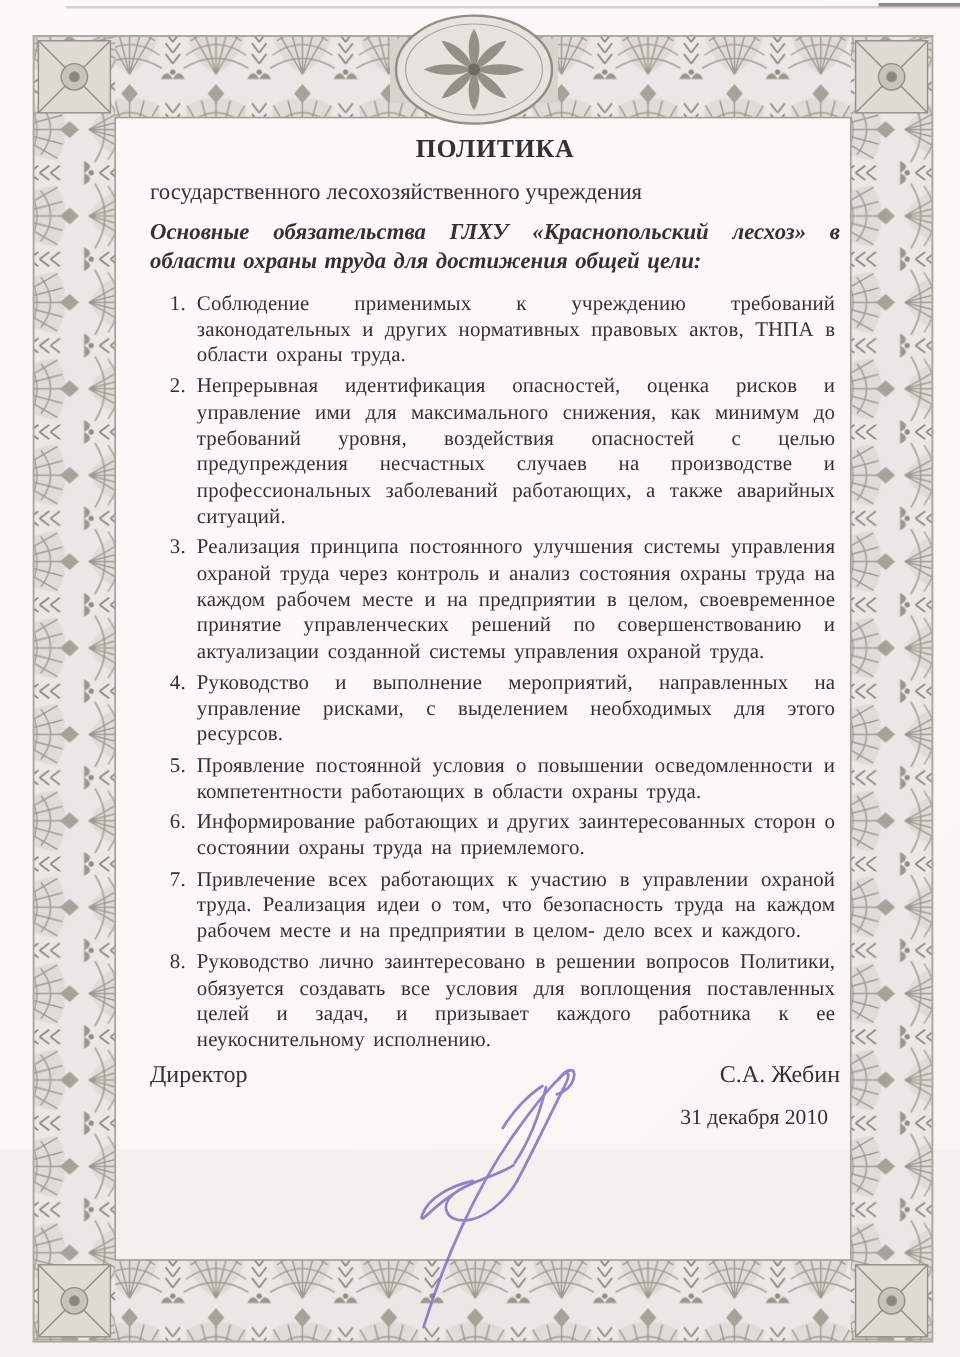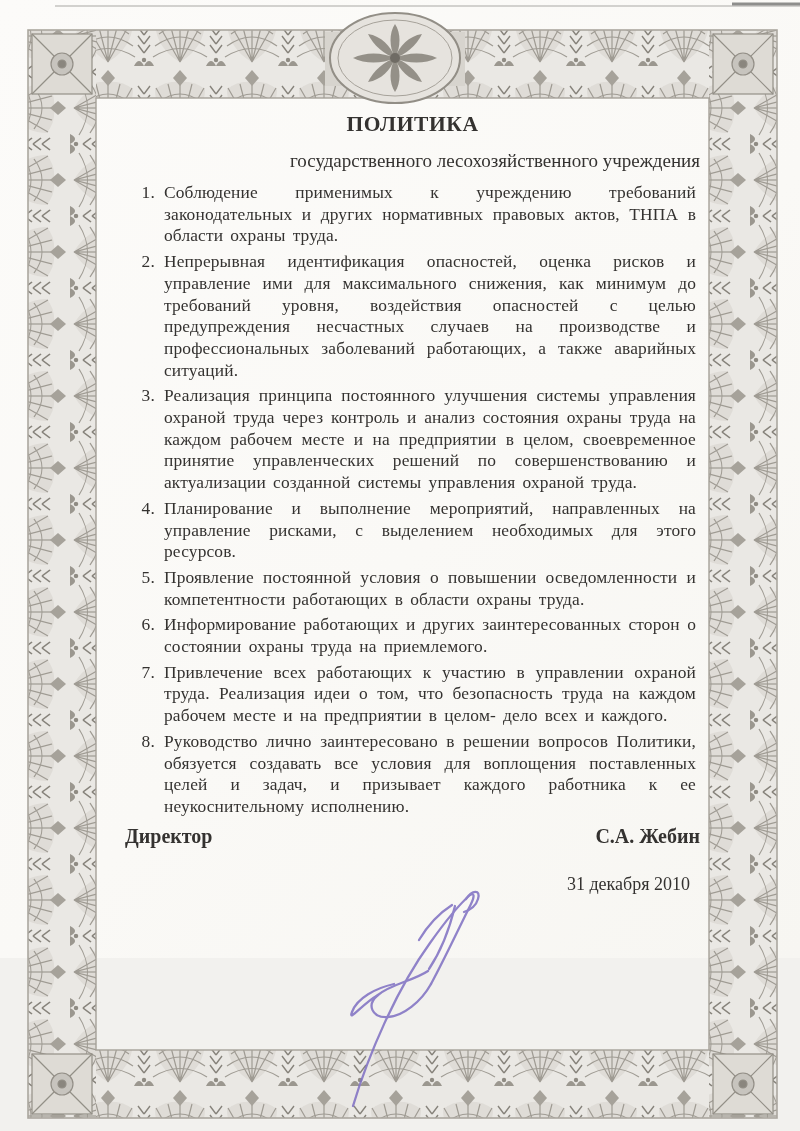"государственного лесохозяйственного" .subtitle { text-align: right -> left }
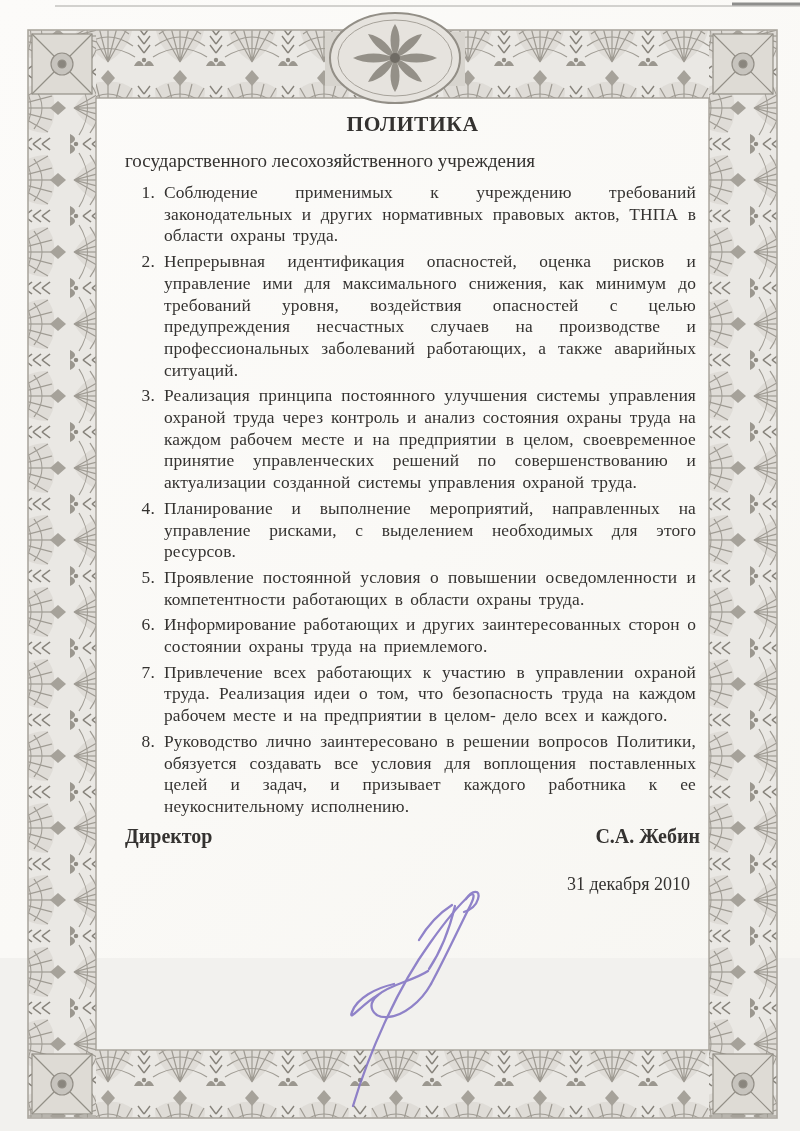"Основные обязательства ГЛХУ" h2.obligations-heading { html: none -> <h2>Основные обязательства ГЛХУ «Краснопольский лесхоз» в области охраны труда для достижения общей цели:</h2> }
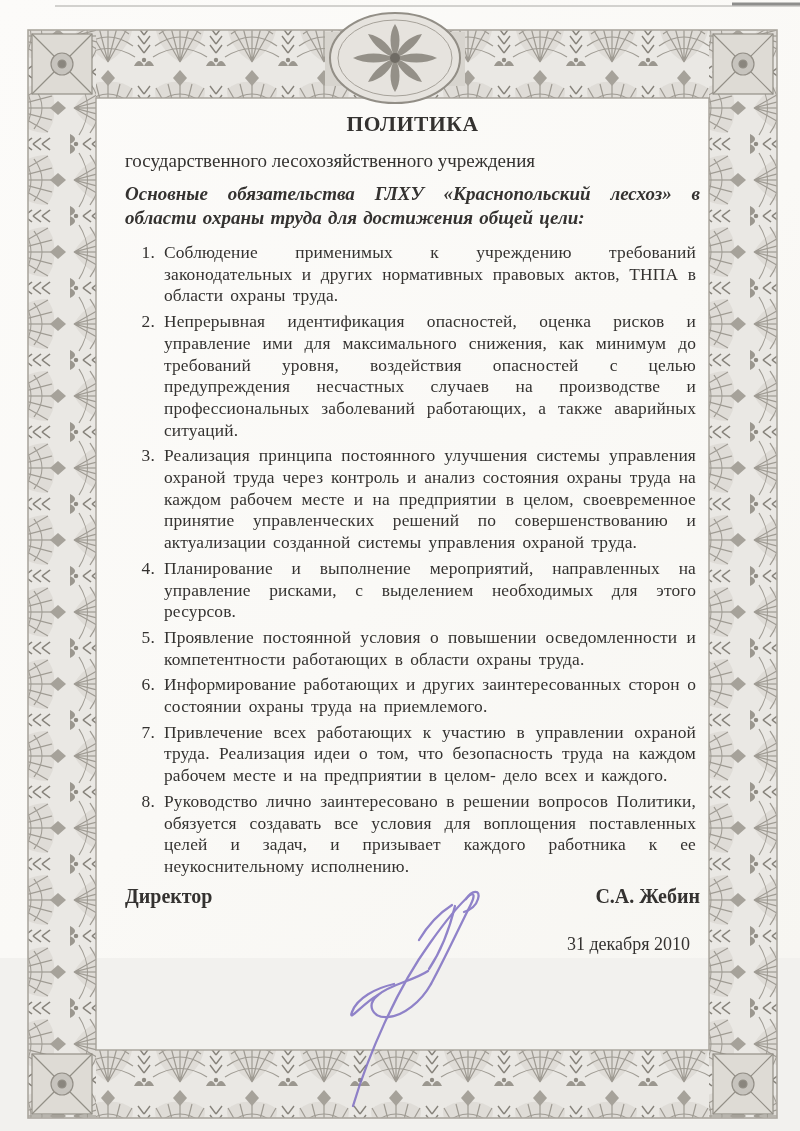"Планирование и выполнение мероприятий," li { text: Планирование -> Руководство }
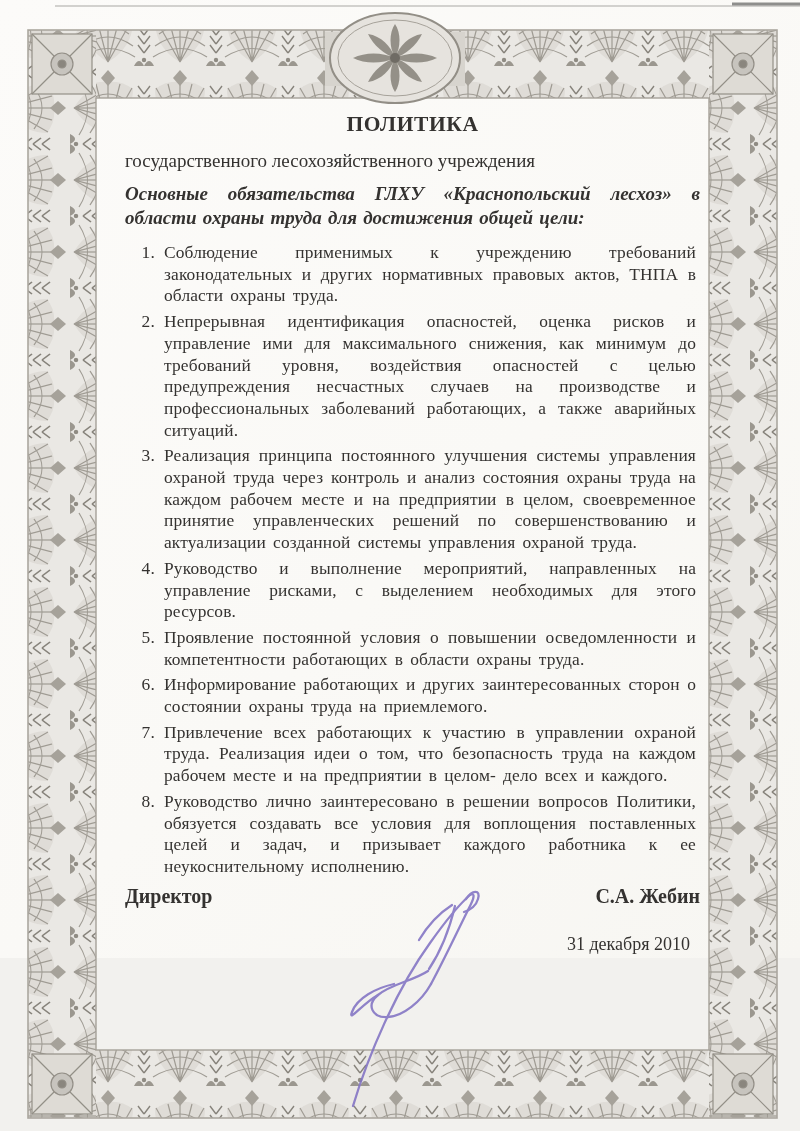"Директор" .sig-row { font-weight: bold -> normal }
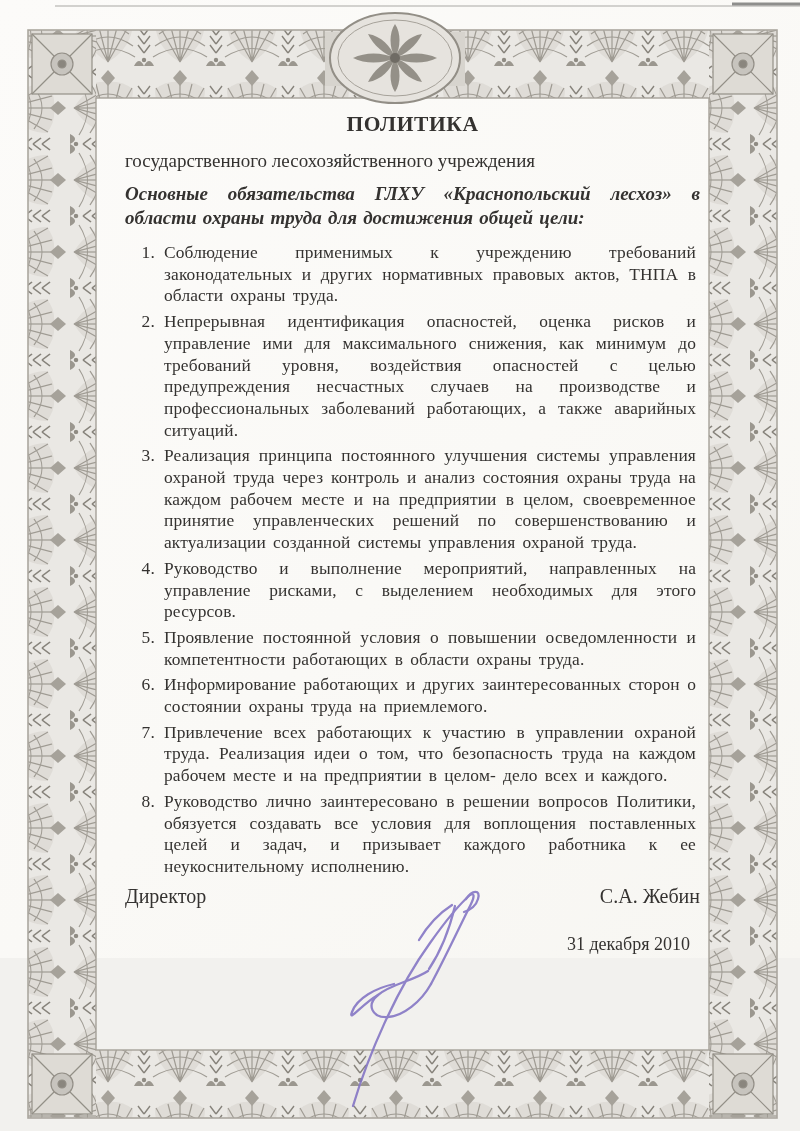"31 декабря 2010" .date-row { margin-top: 26px -> 13px }
